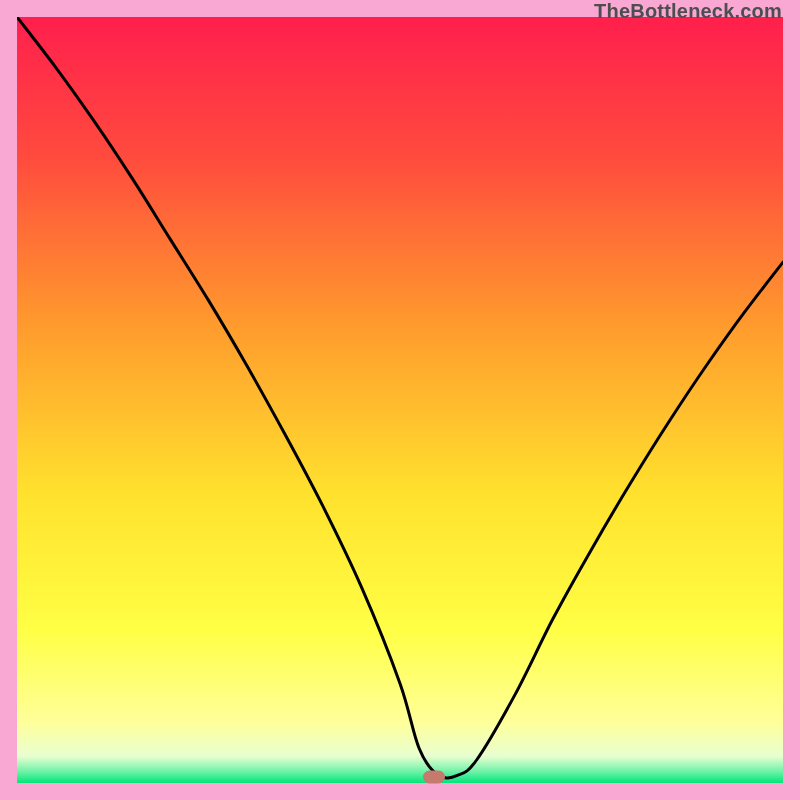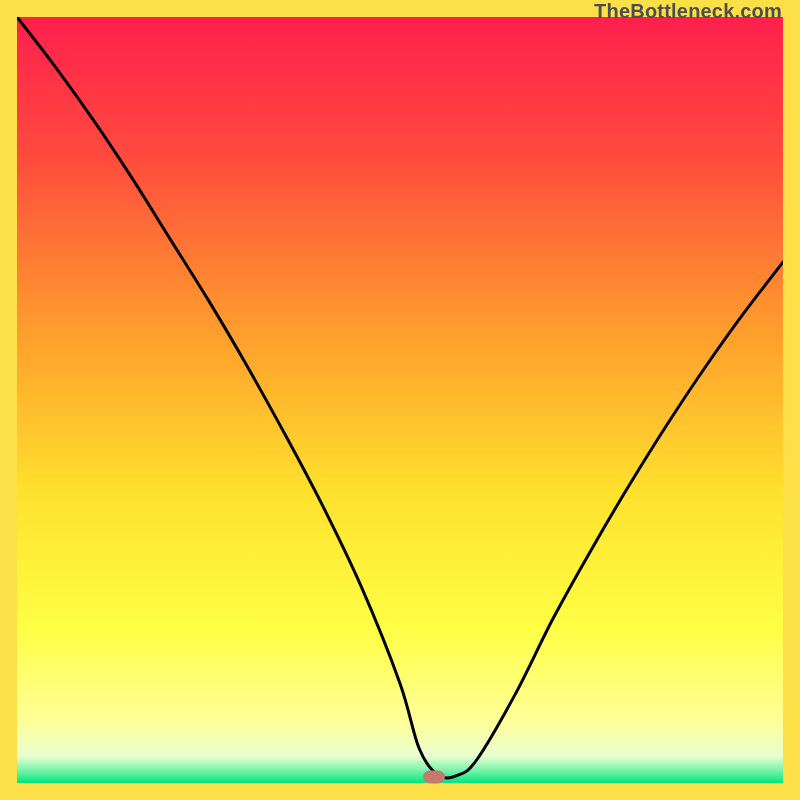"TheBottleneck.com" .wrap { background: #fde047 -> #f9a8d4 }
